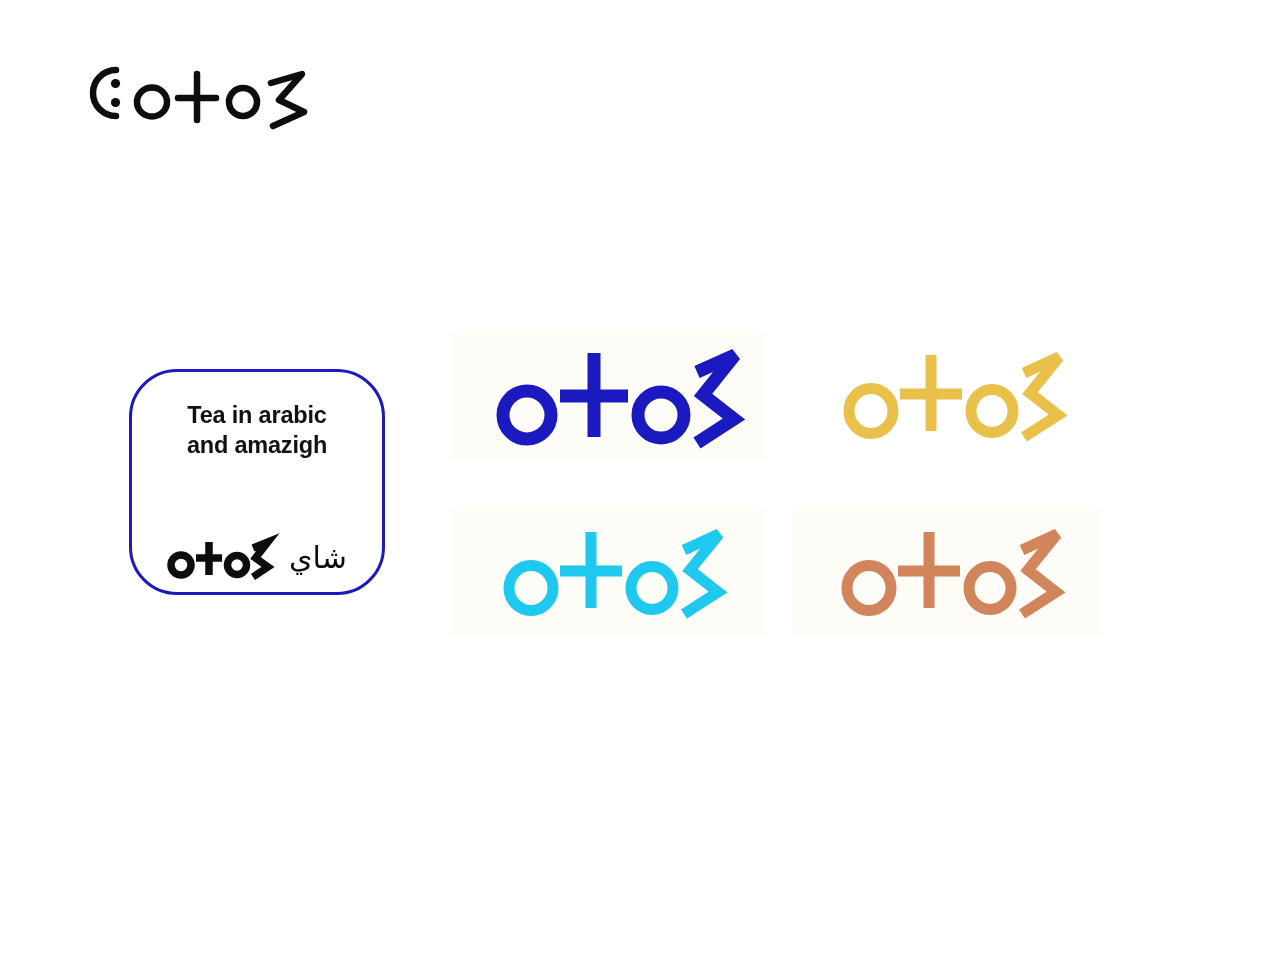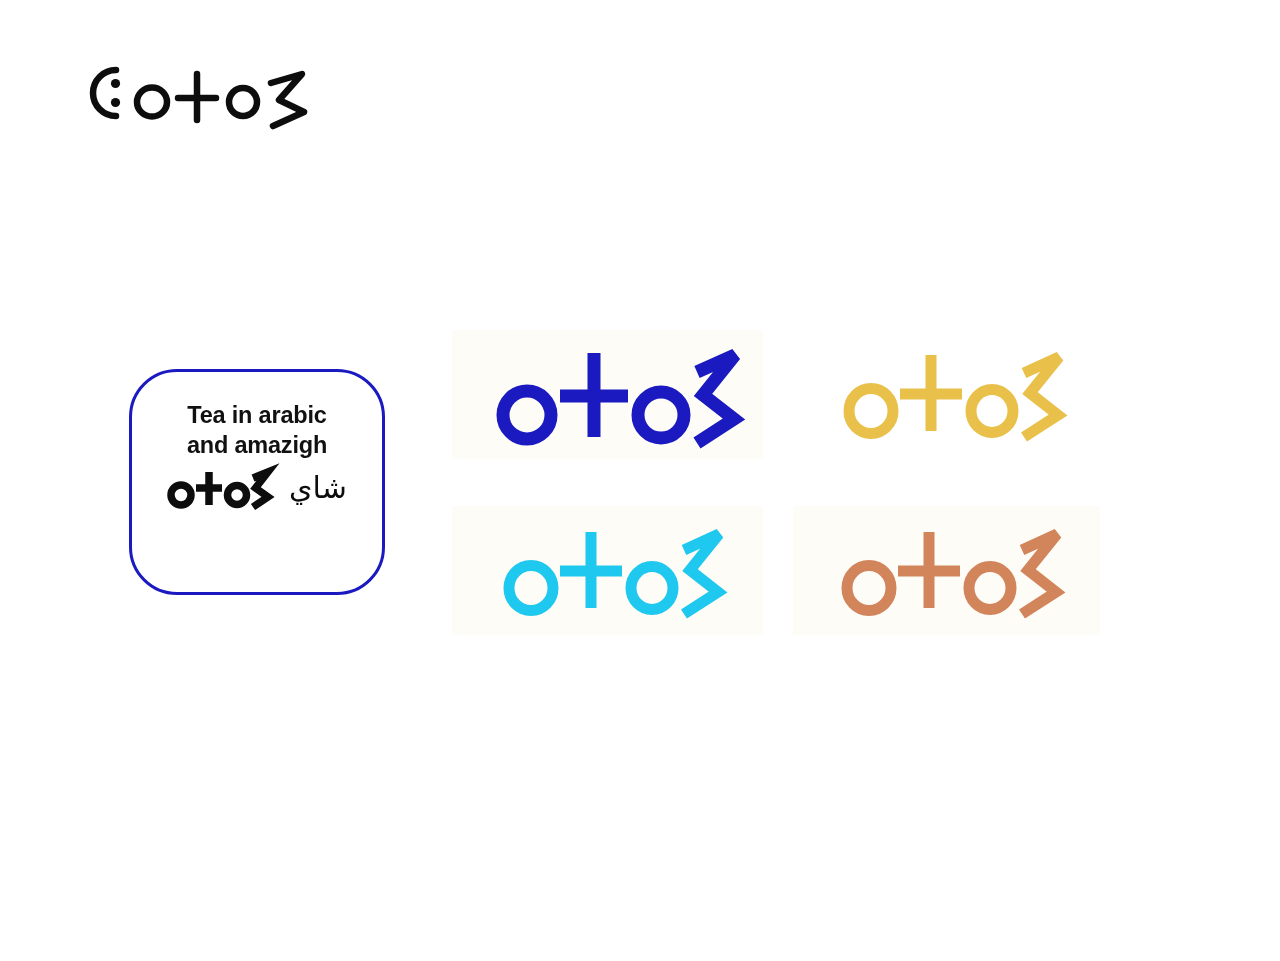"Tea in arabic" #info-card { justify-content: flex-start -> space-between }
